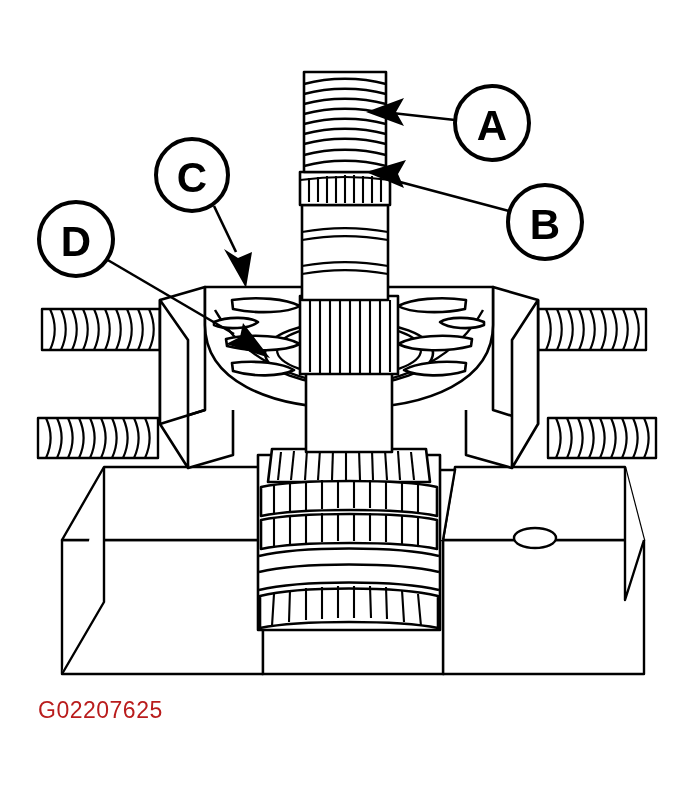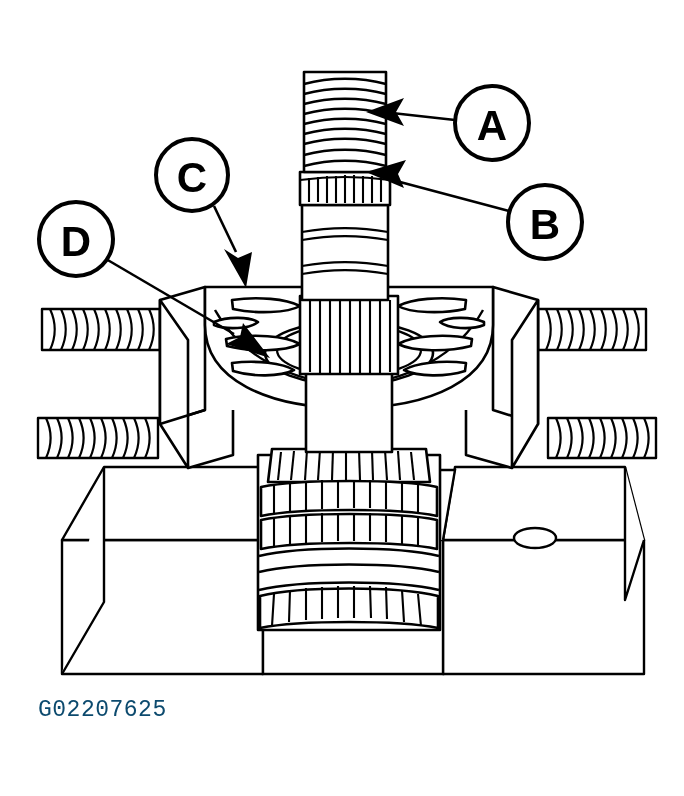"G02207625" #figure-id { color: #0c4a6e -> #b91c1c; font-family: Liberation Mono, monospace -> Liberation Sans, sans-serif }
